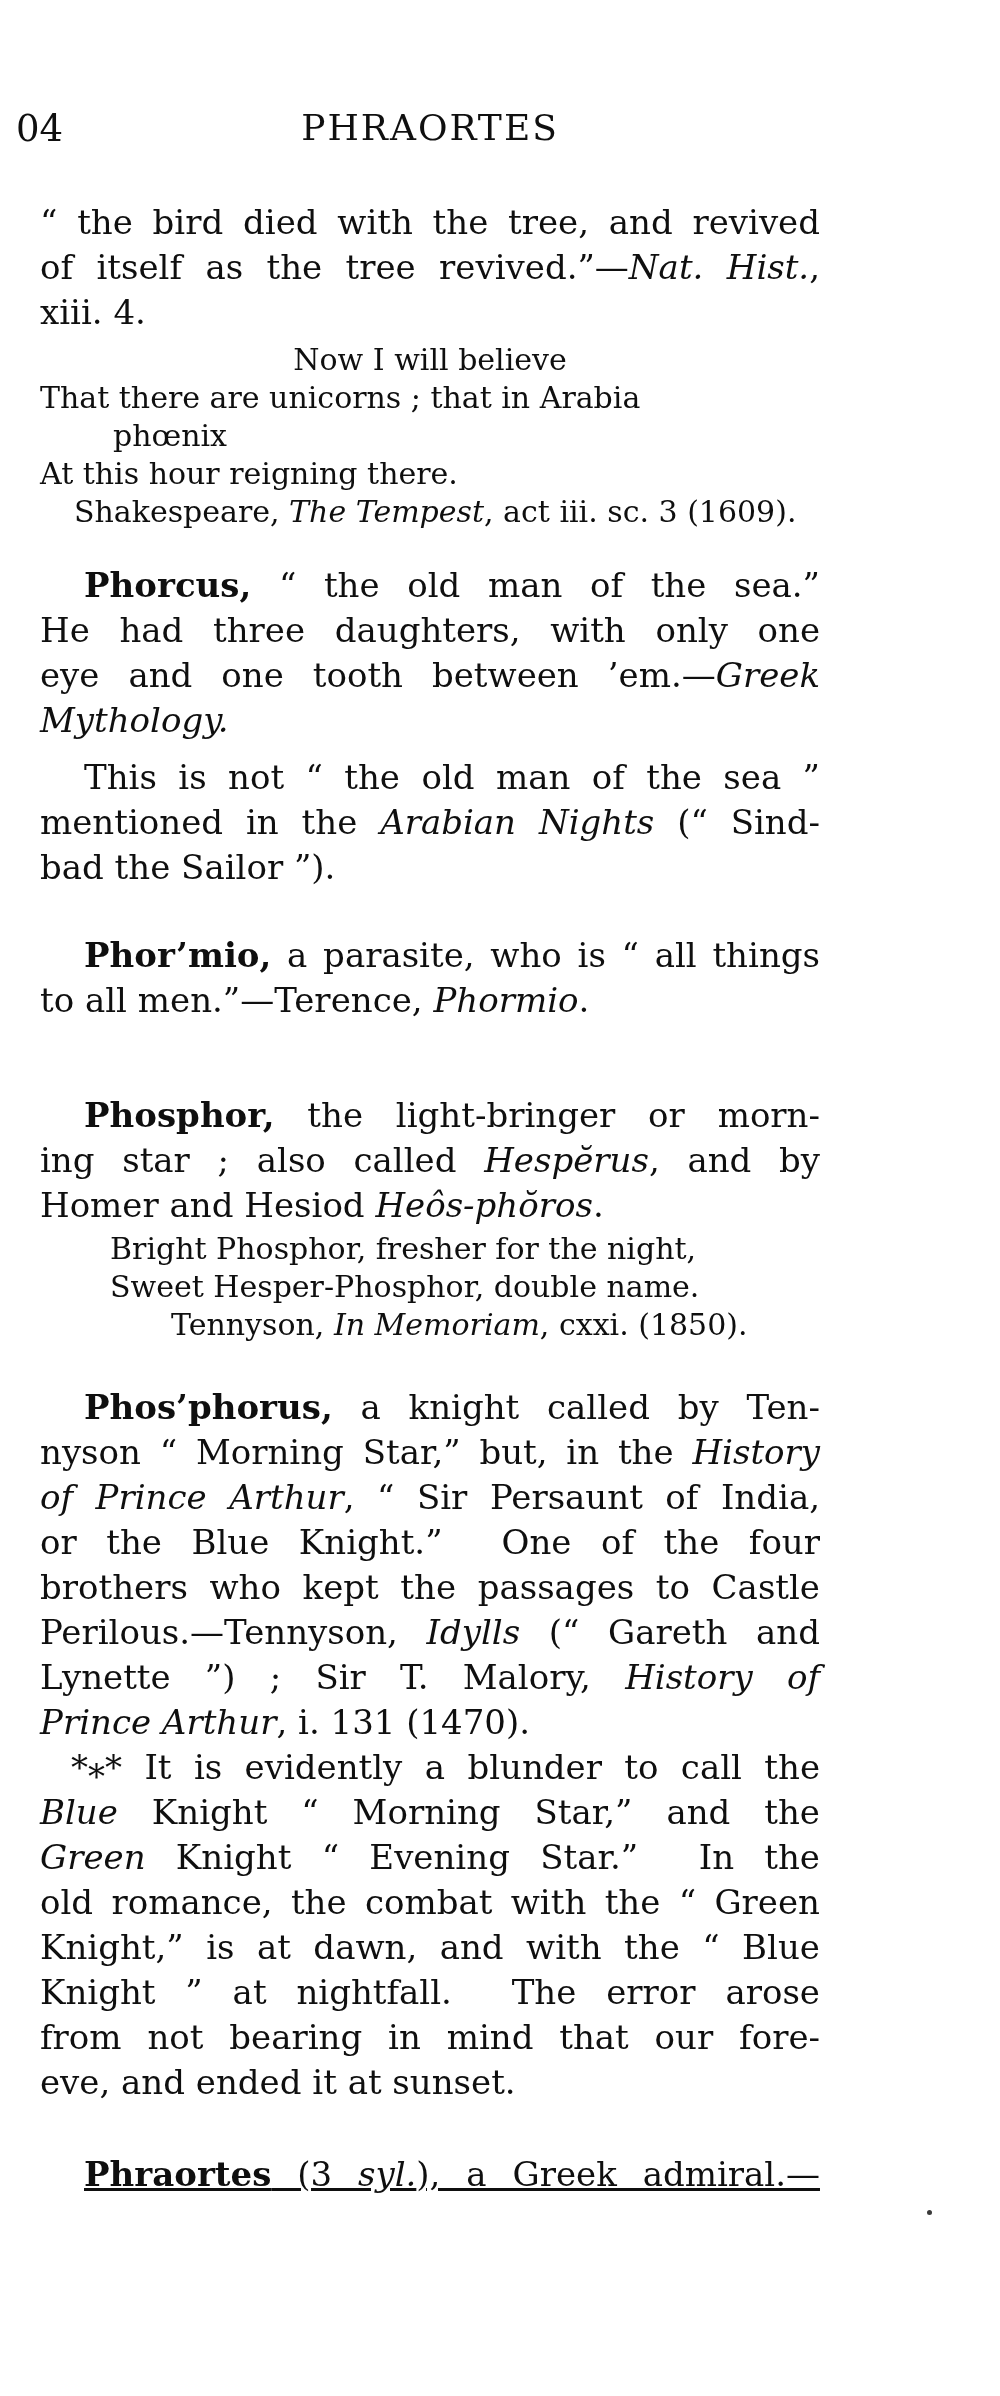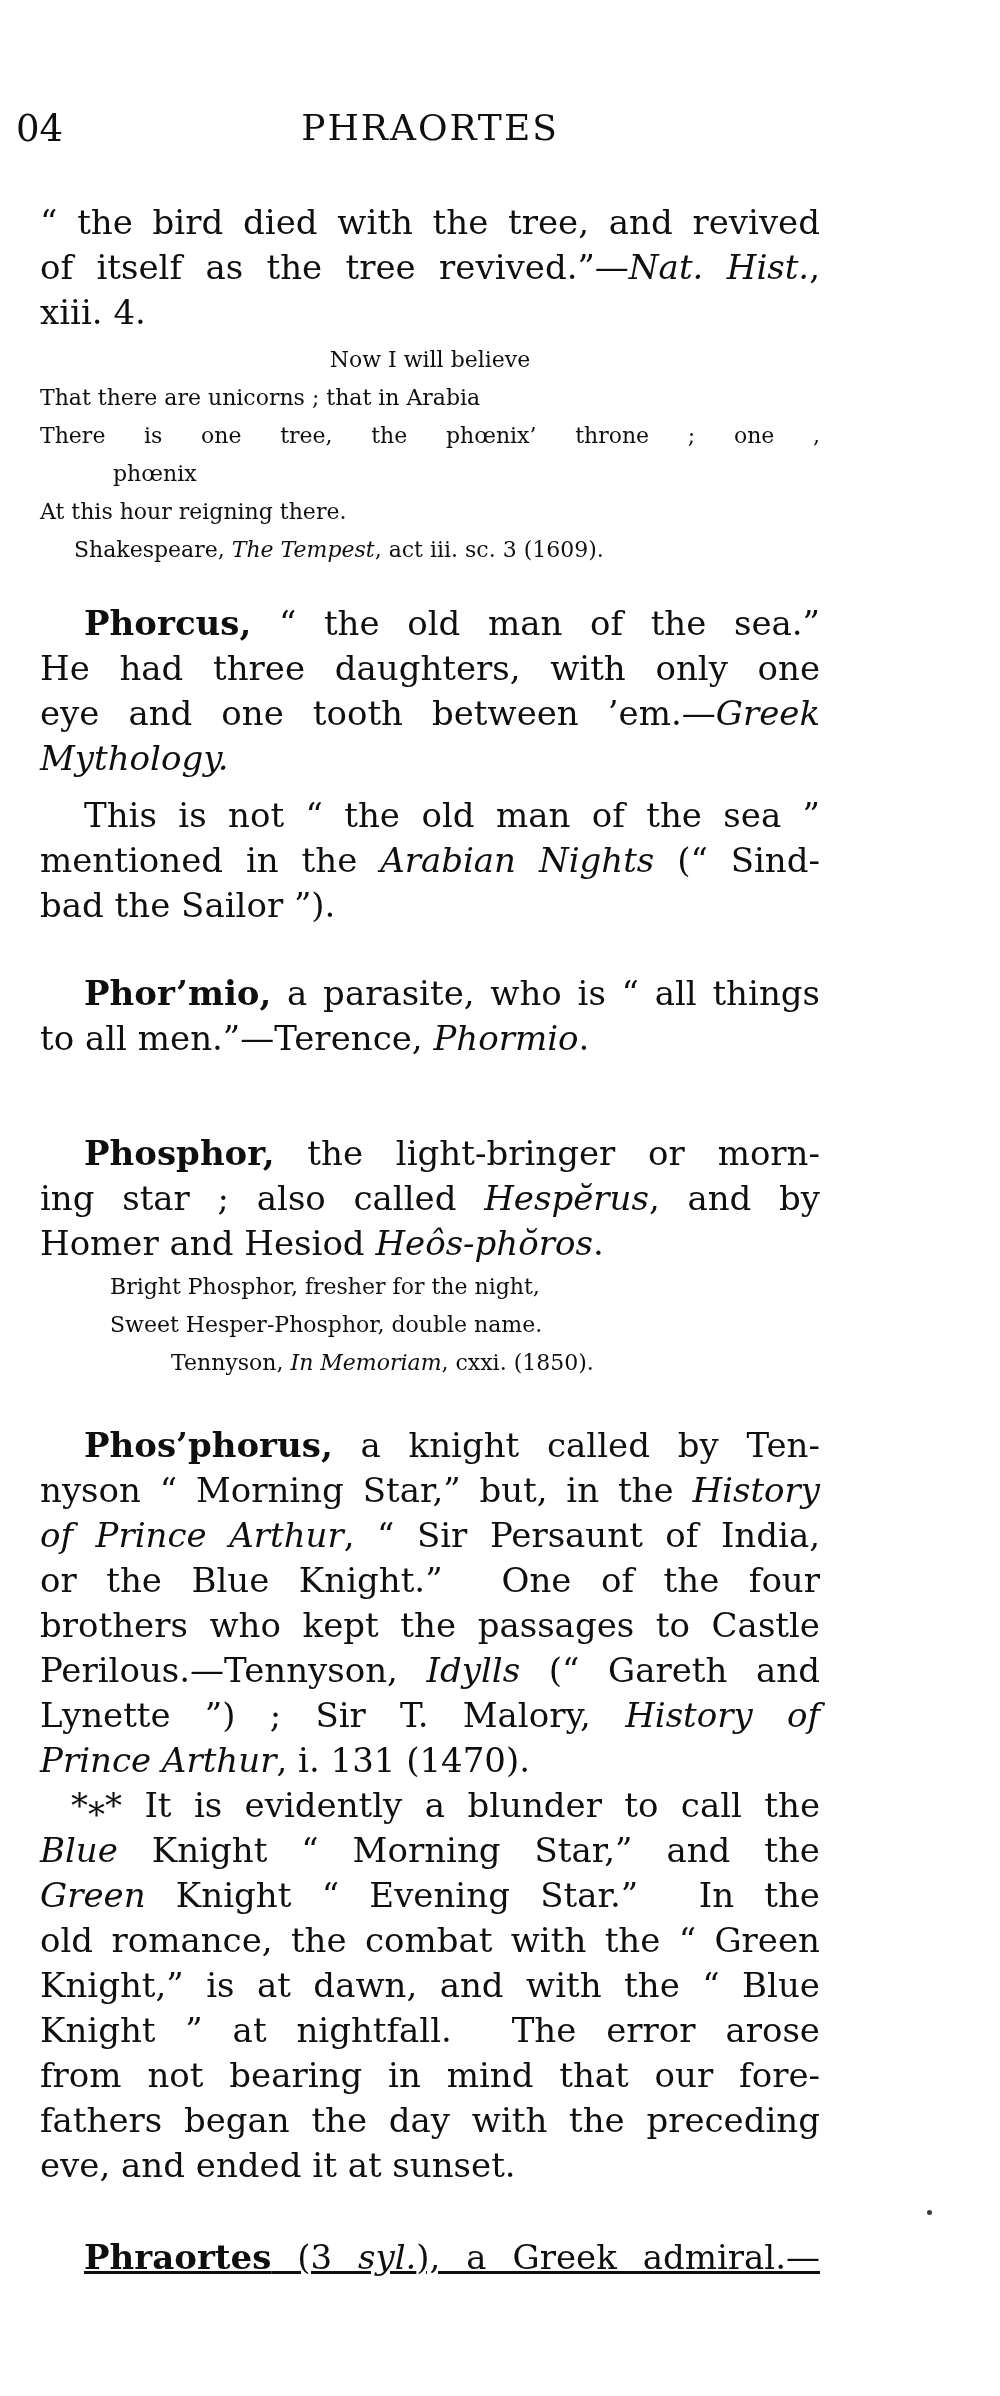"Now I will believe" .blk.verse { font-size: 22px -> 30px }
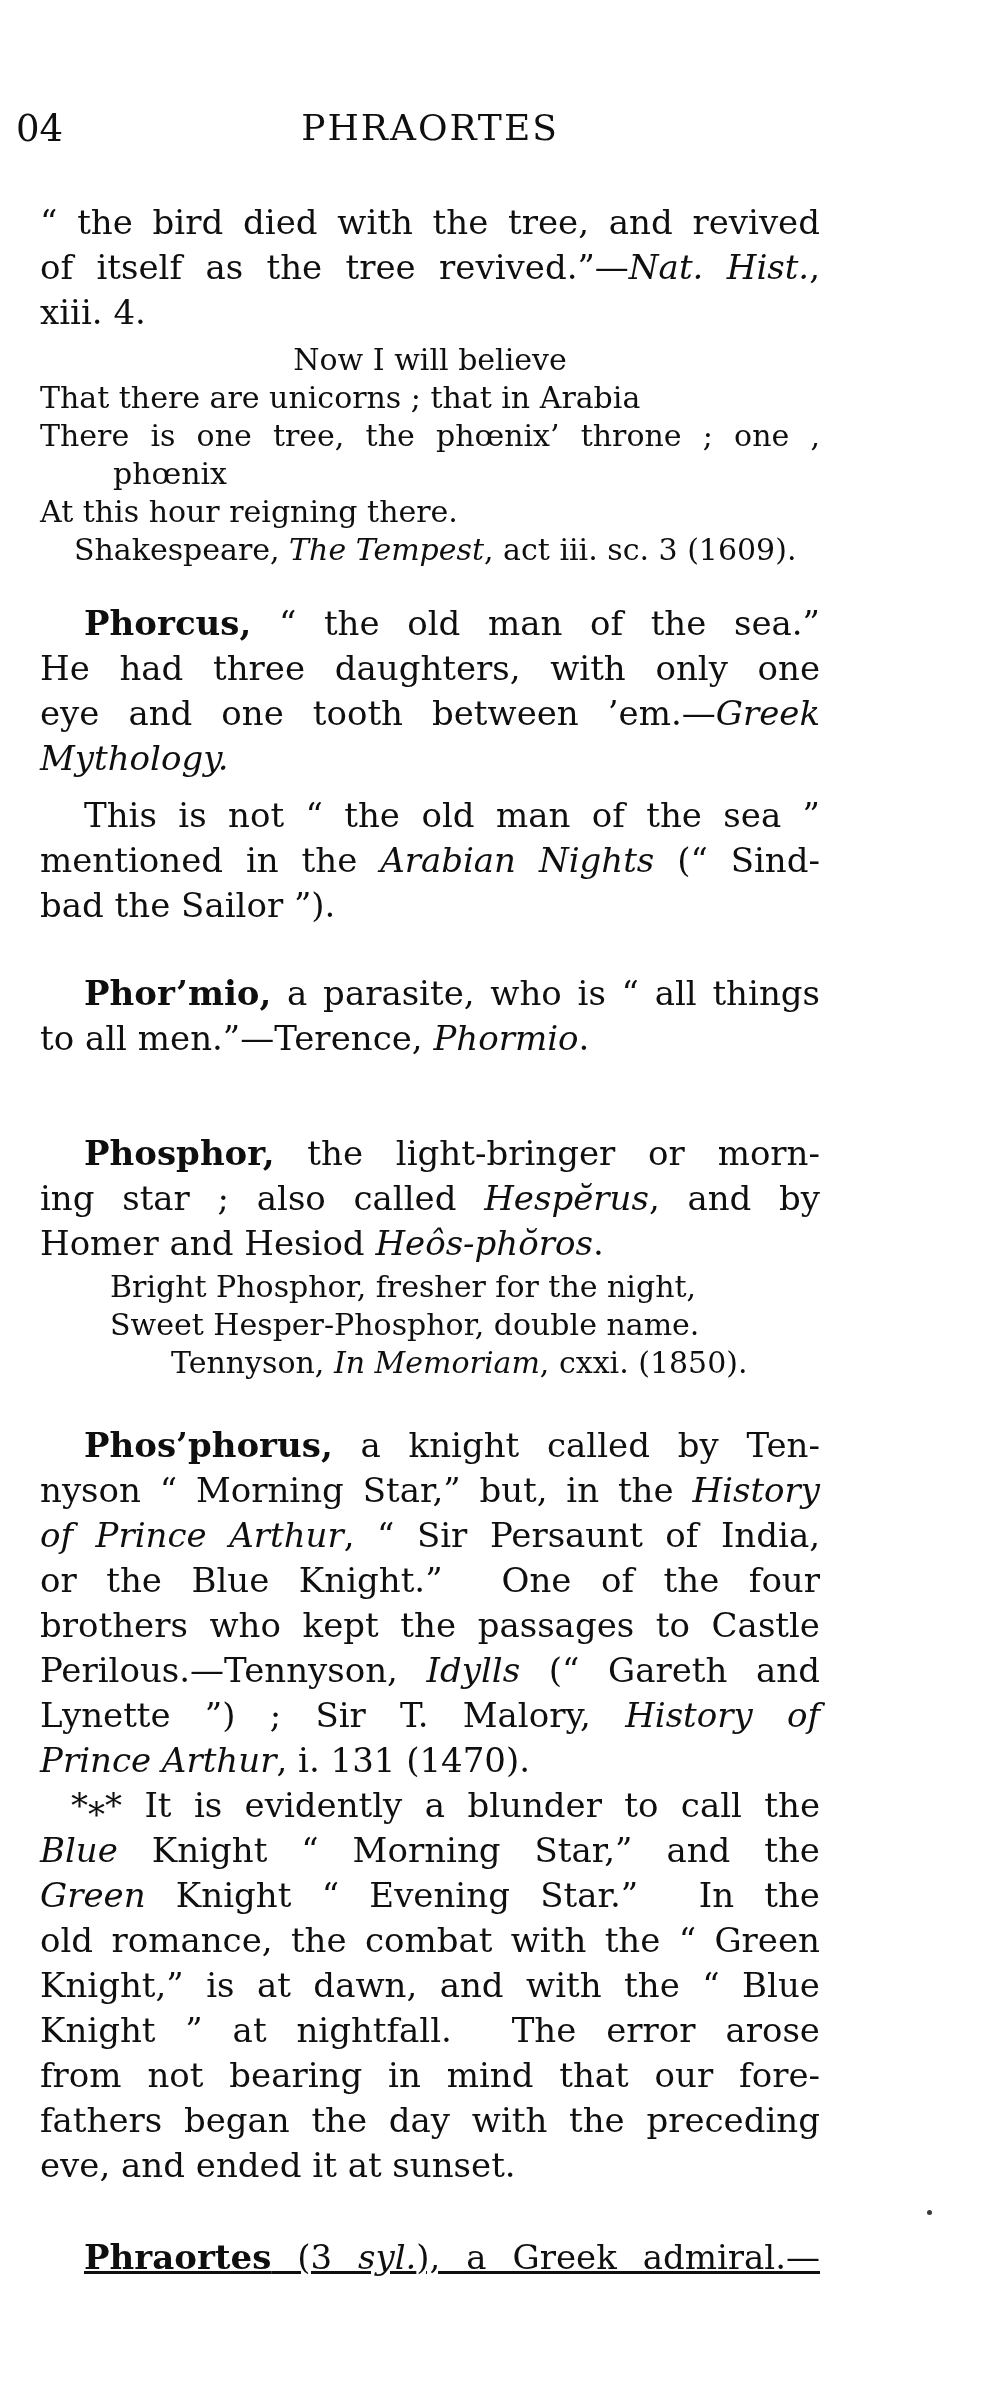"There is one tree, the" div.line { html: <div><span>There is one tree, the phœnix’ throne ; one</span><span> ,</span></div> -> none }
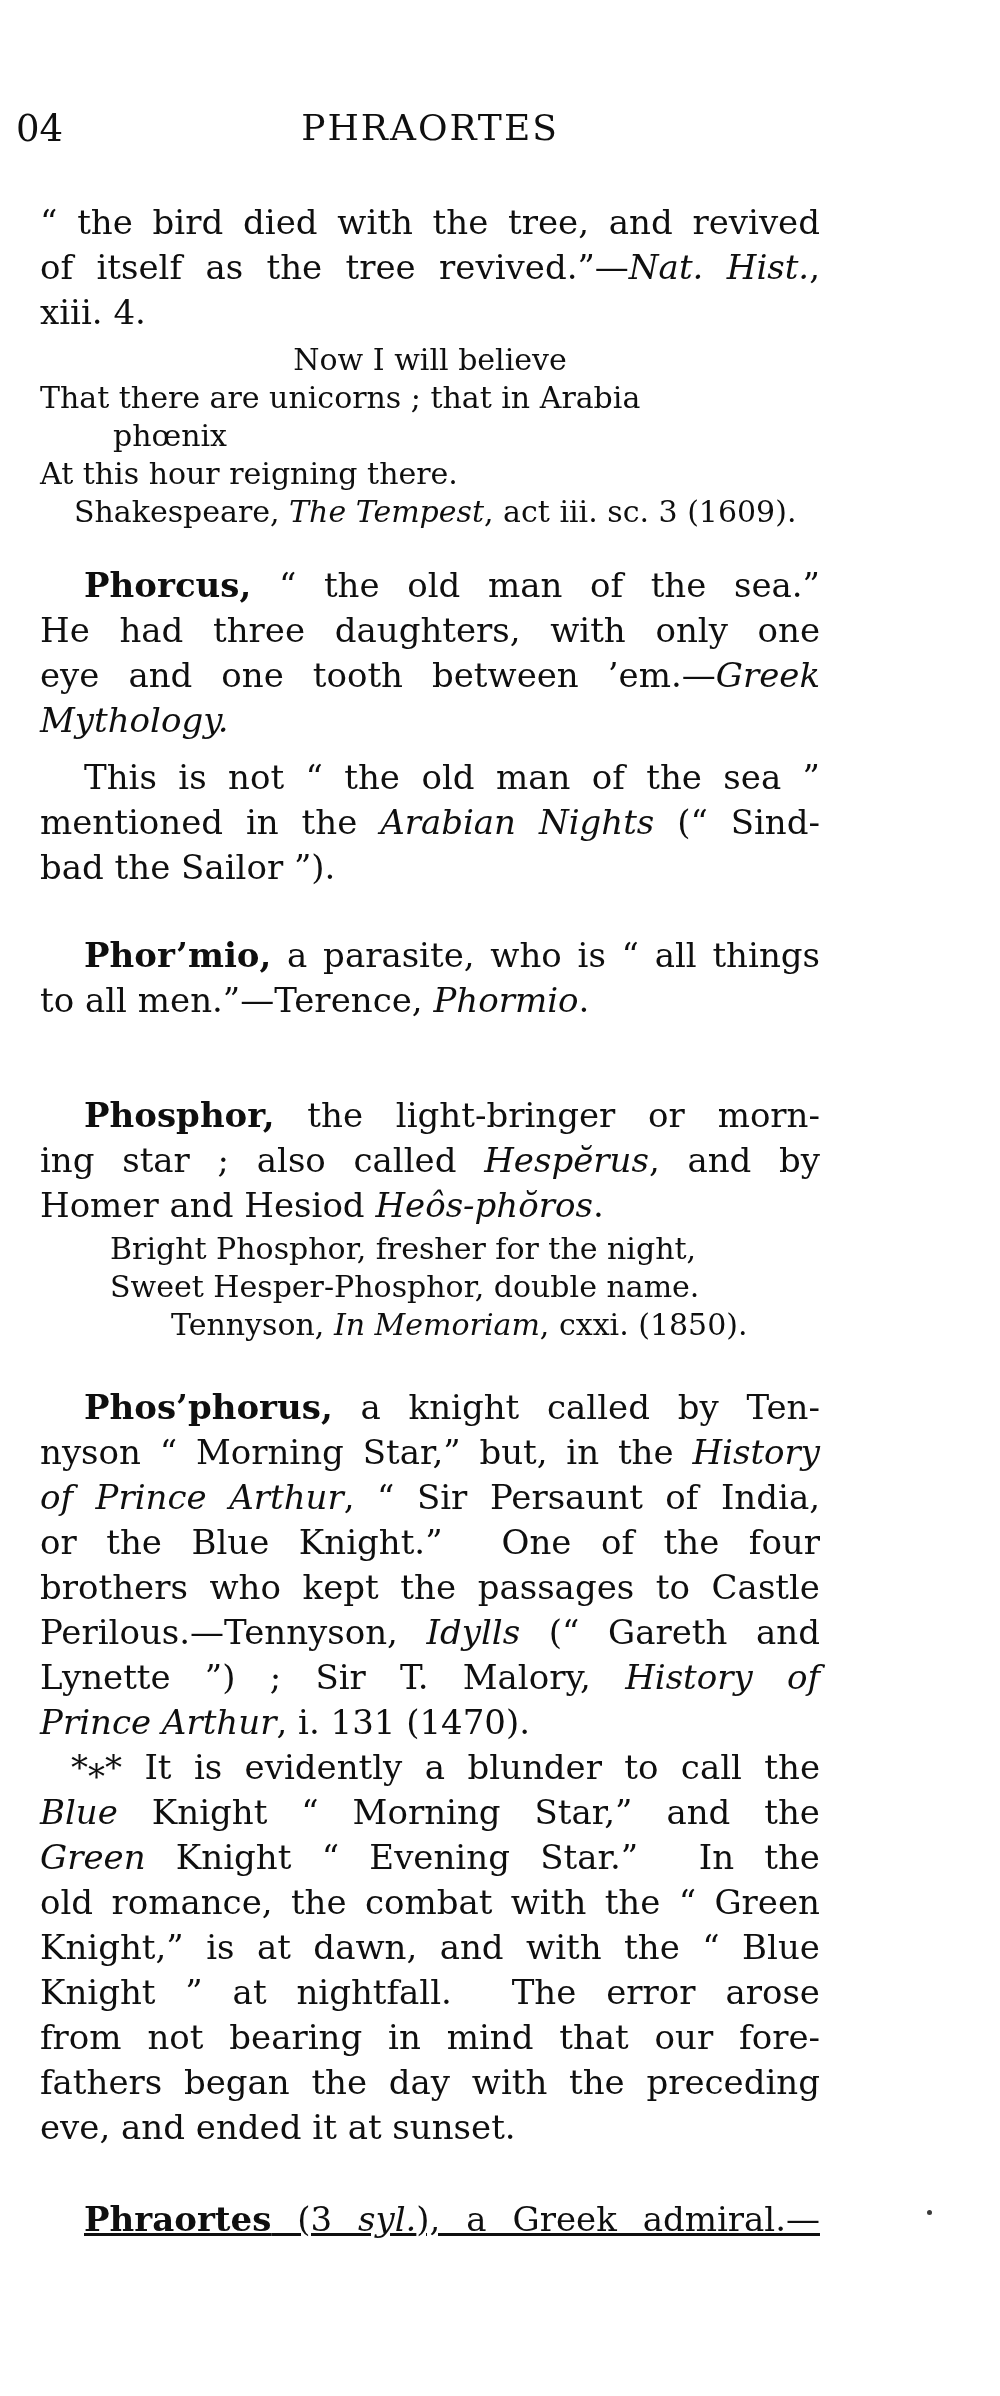"fathers began the day with" div.line { html: <div><span>fathers began the day with the preceding</span></div> -> none }
